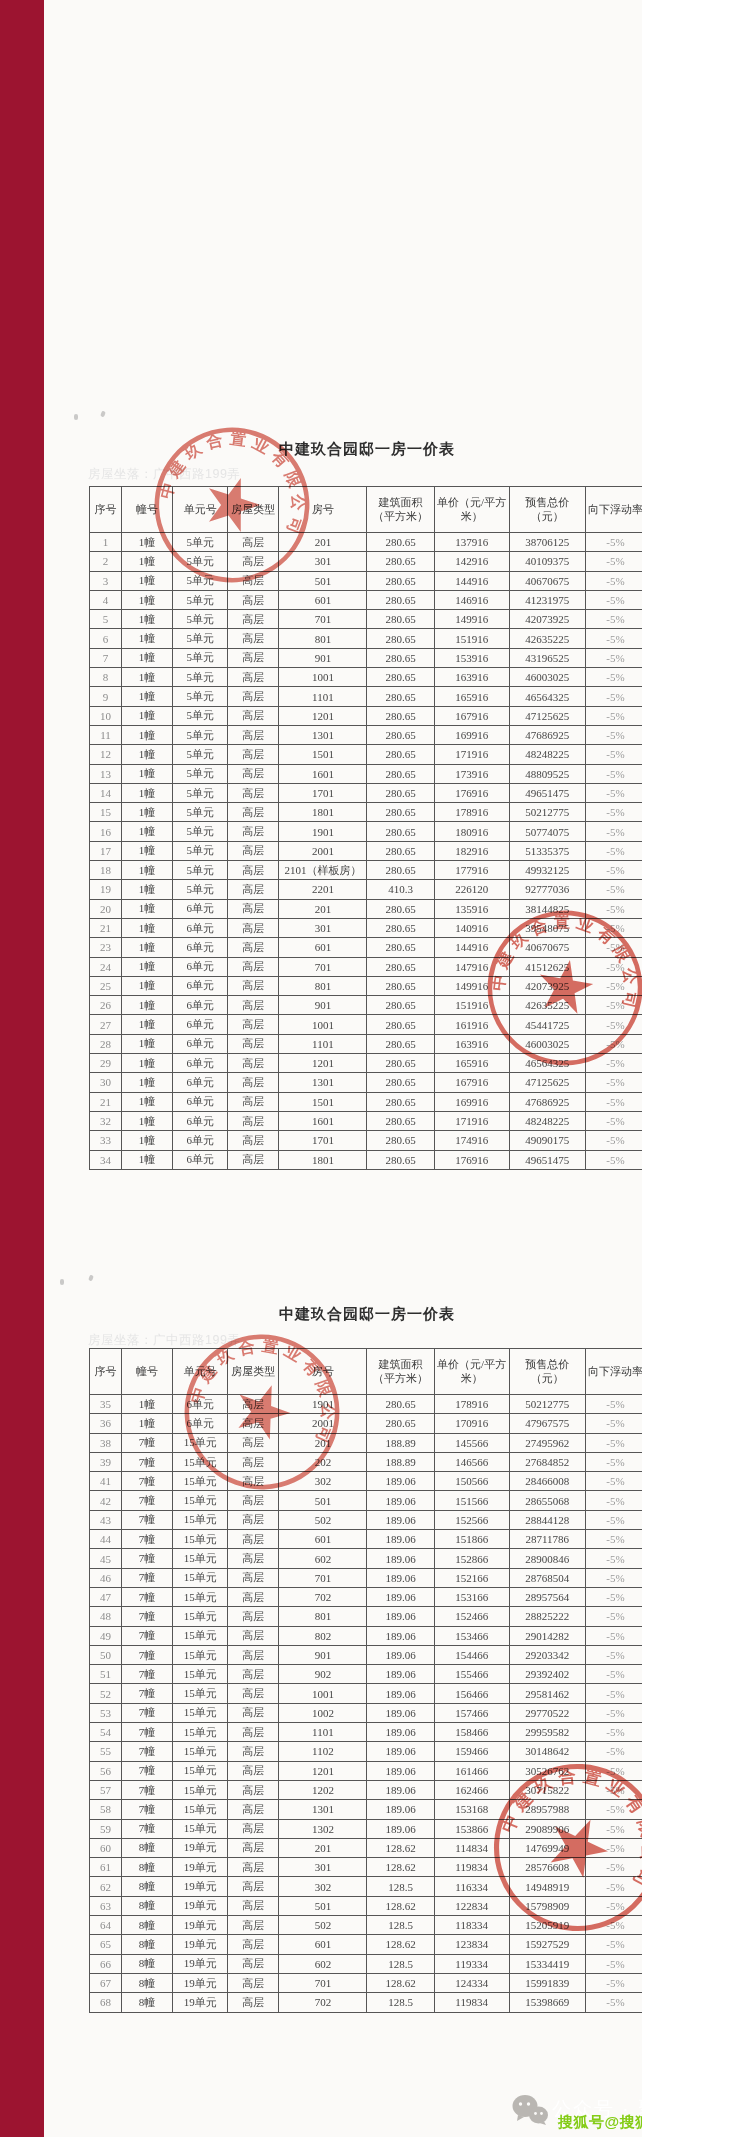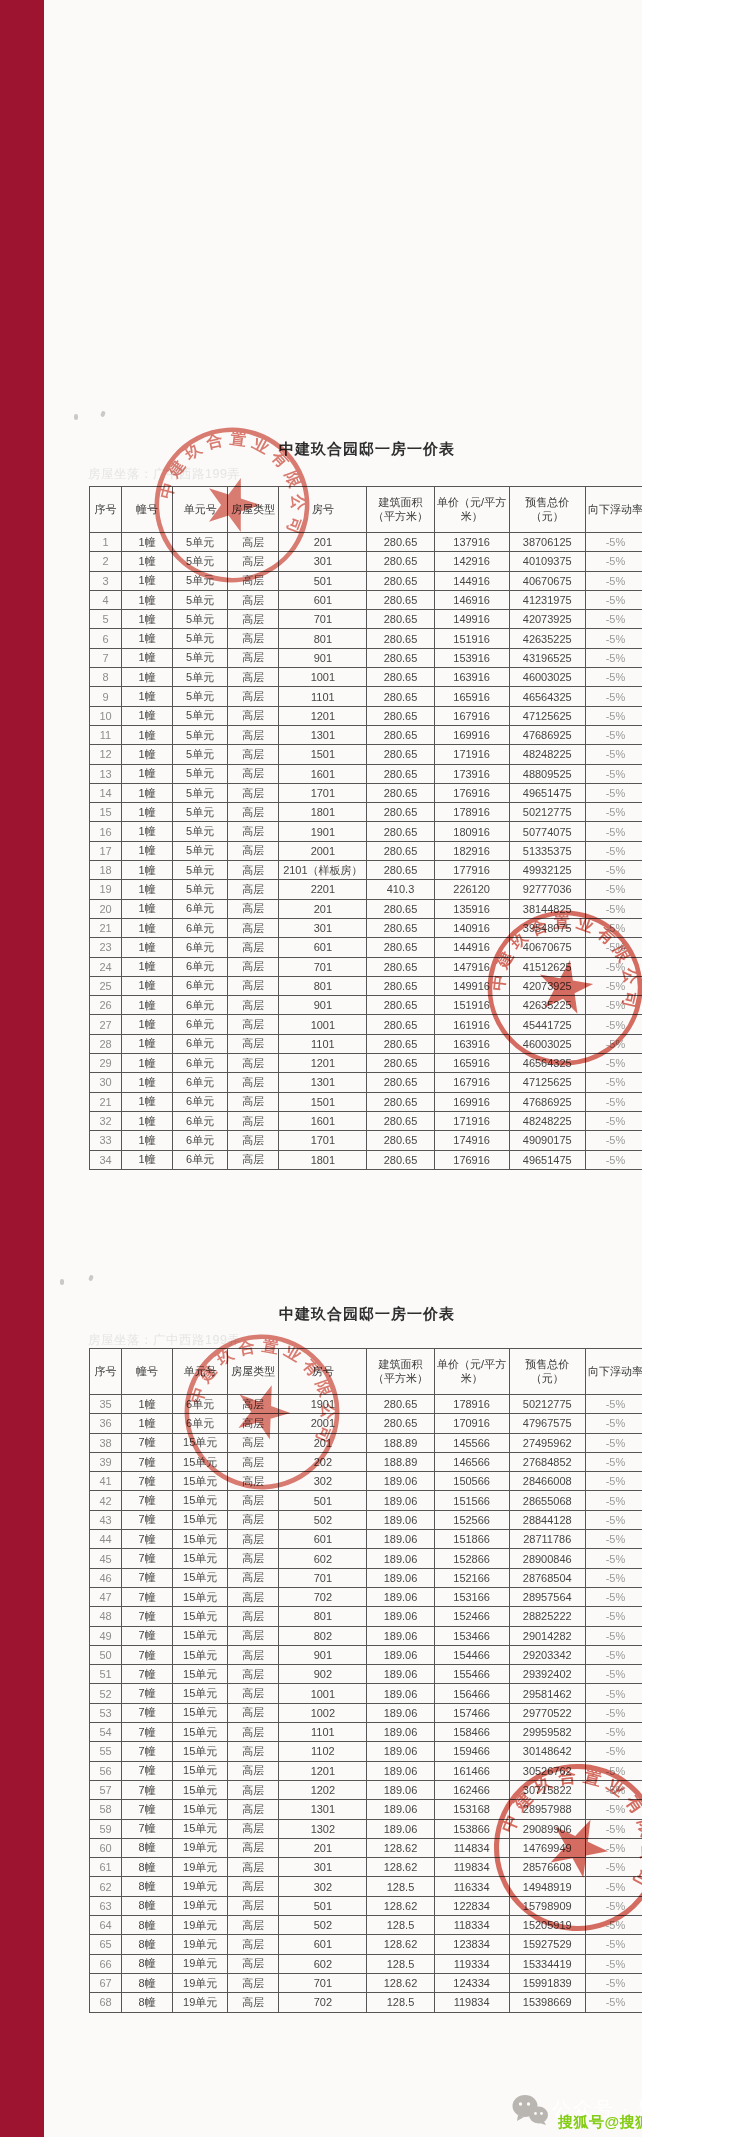"序号" table.price-table { font-family: none -> Liberation Serif, serif }
